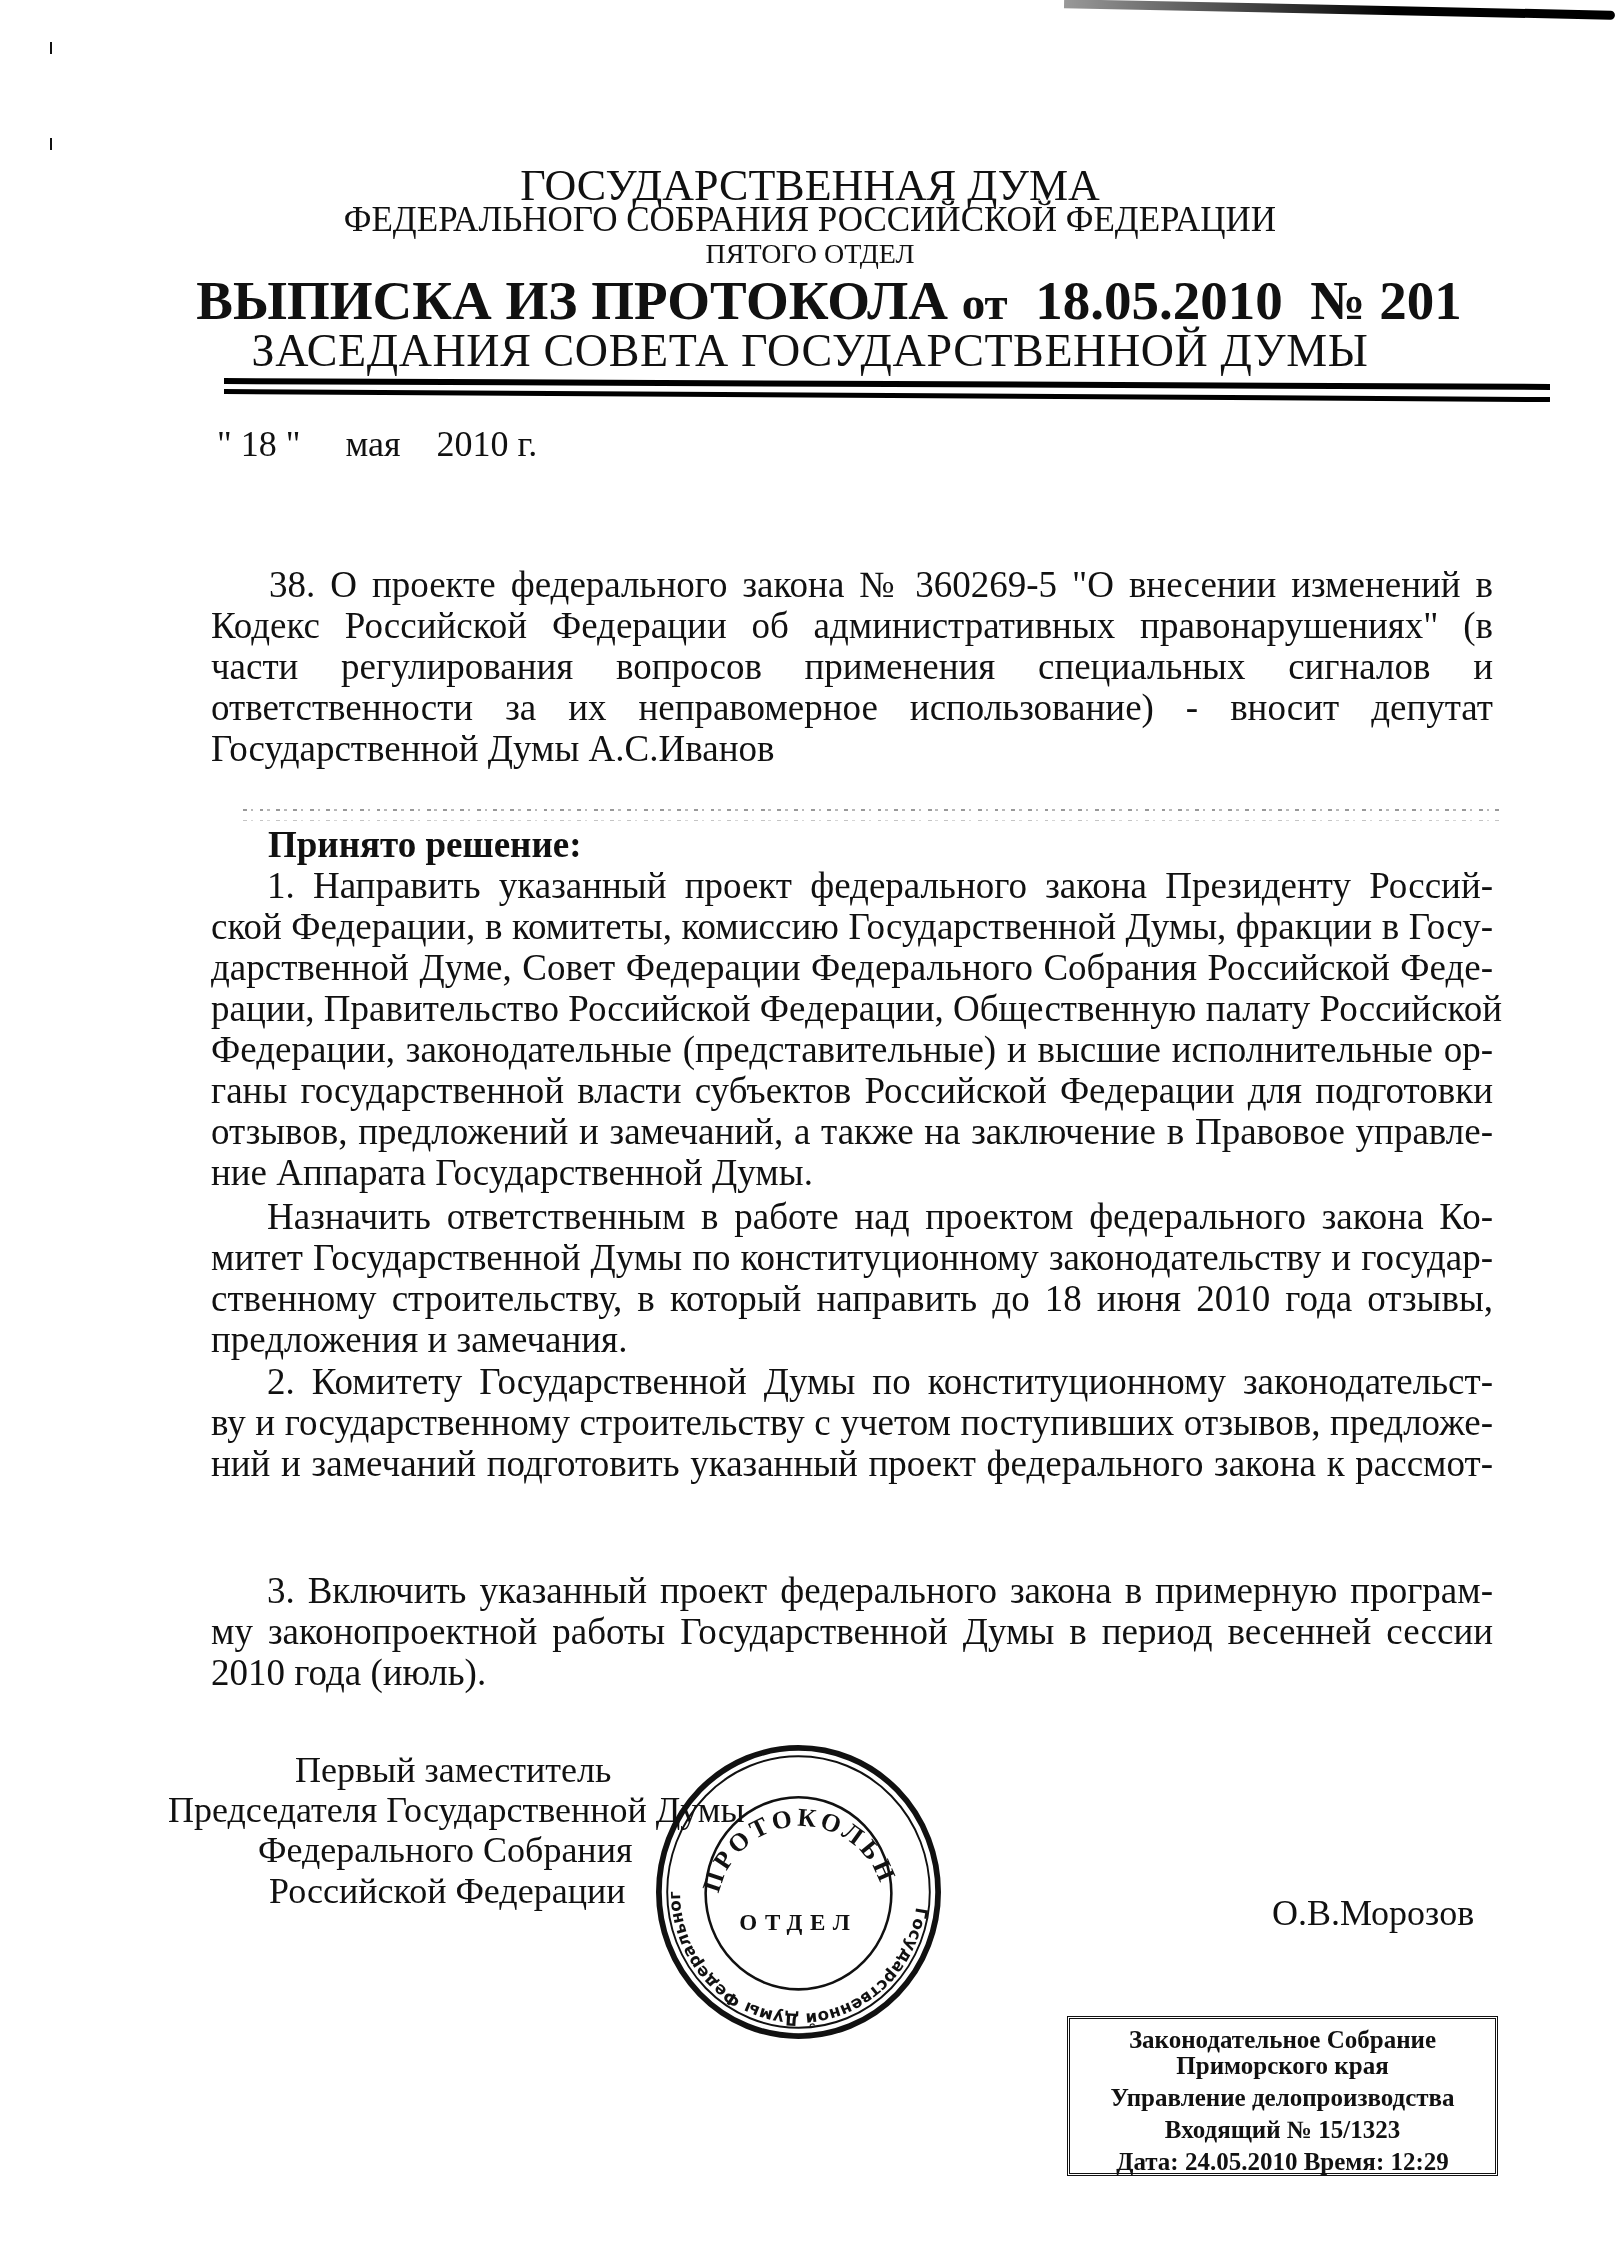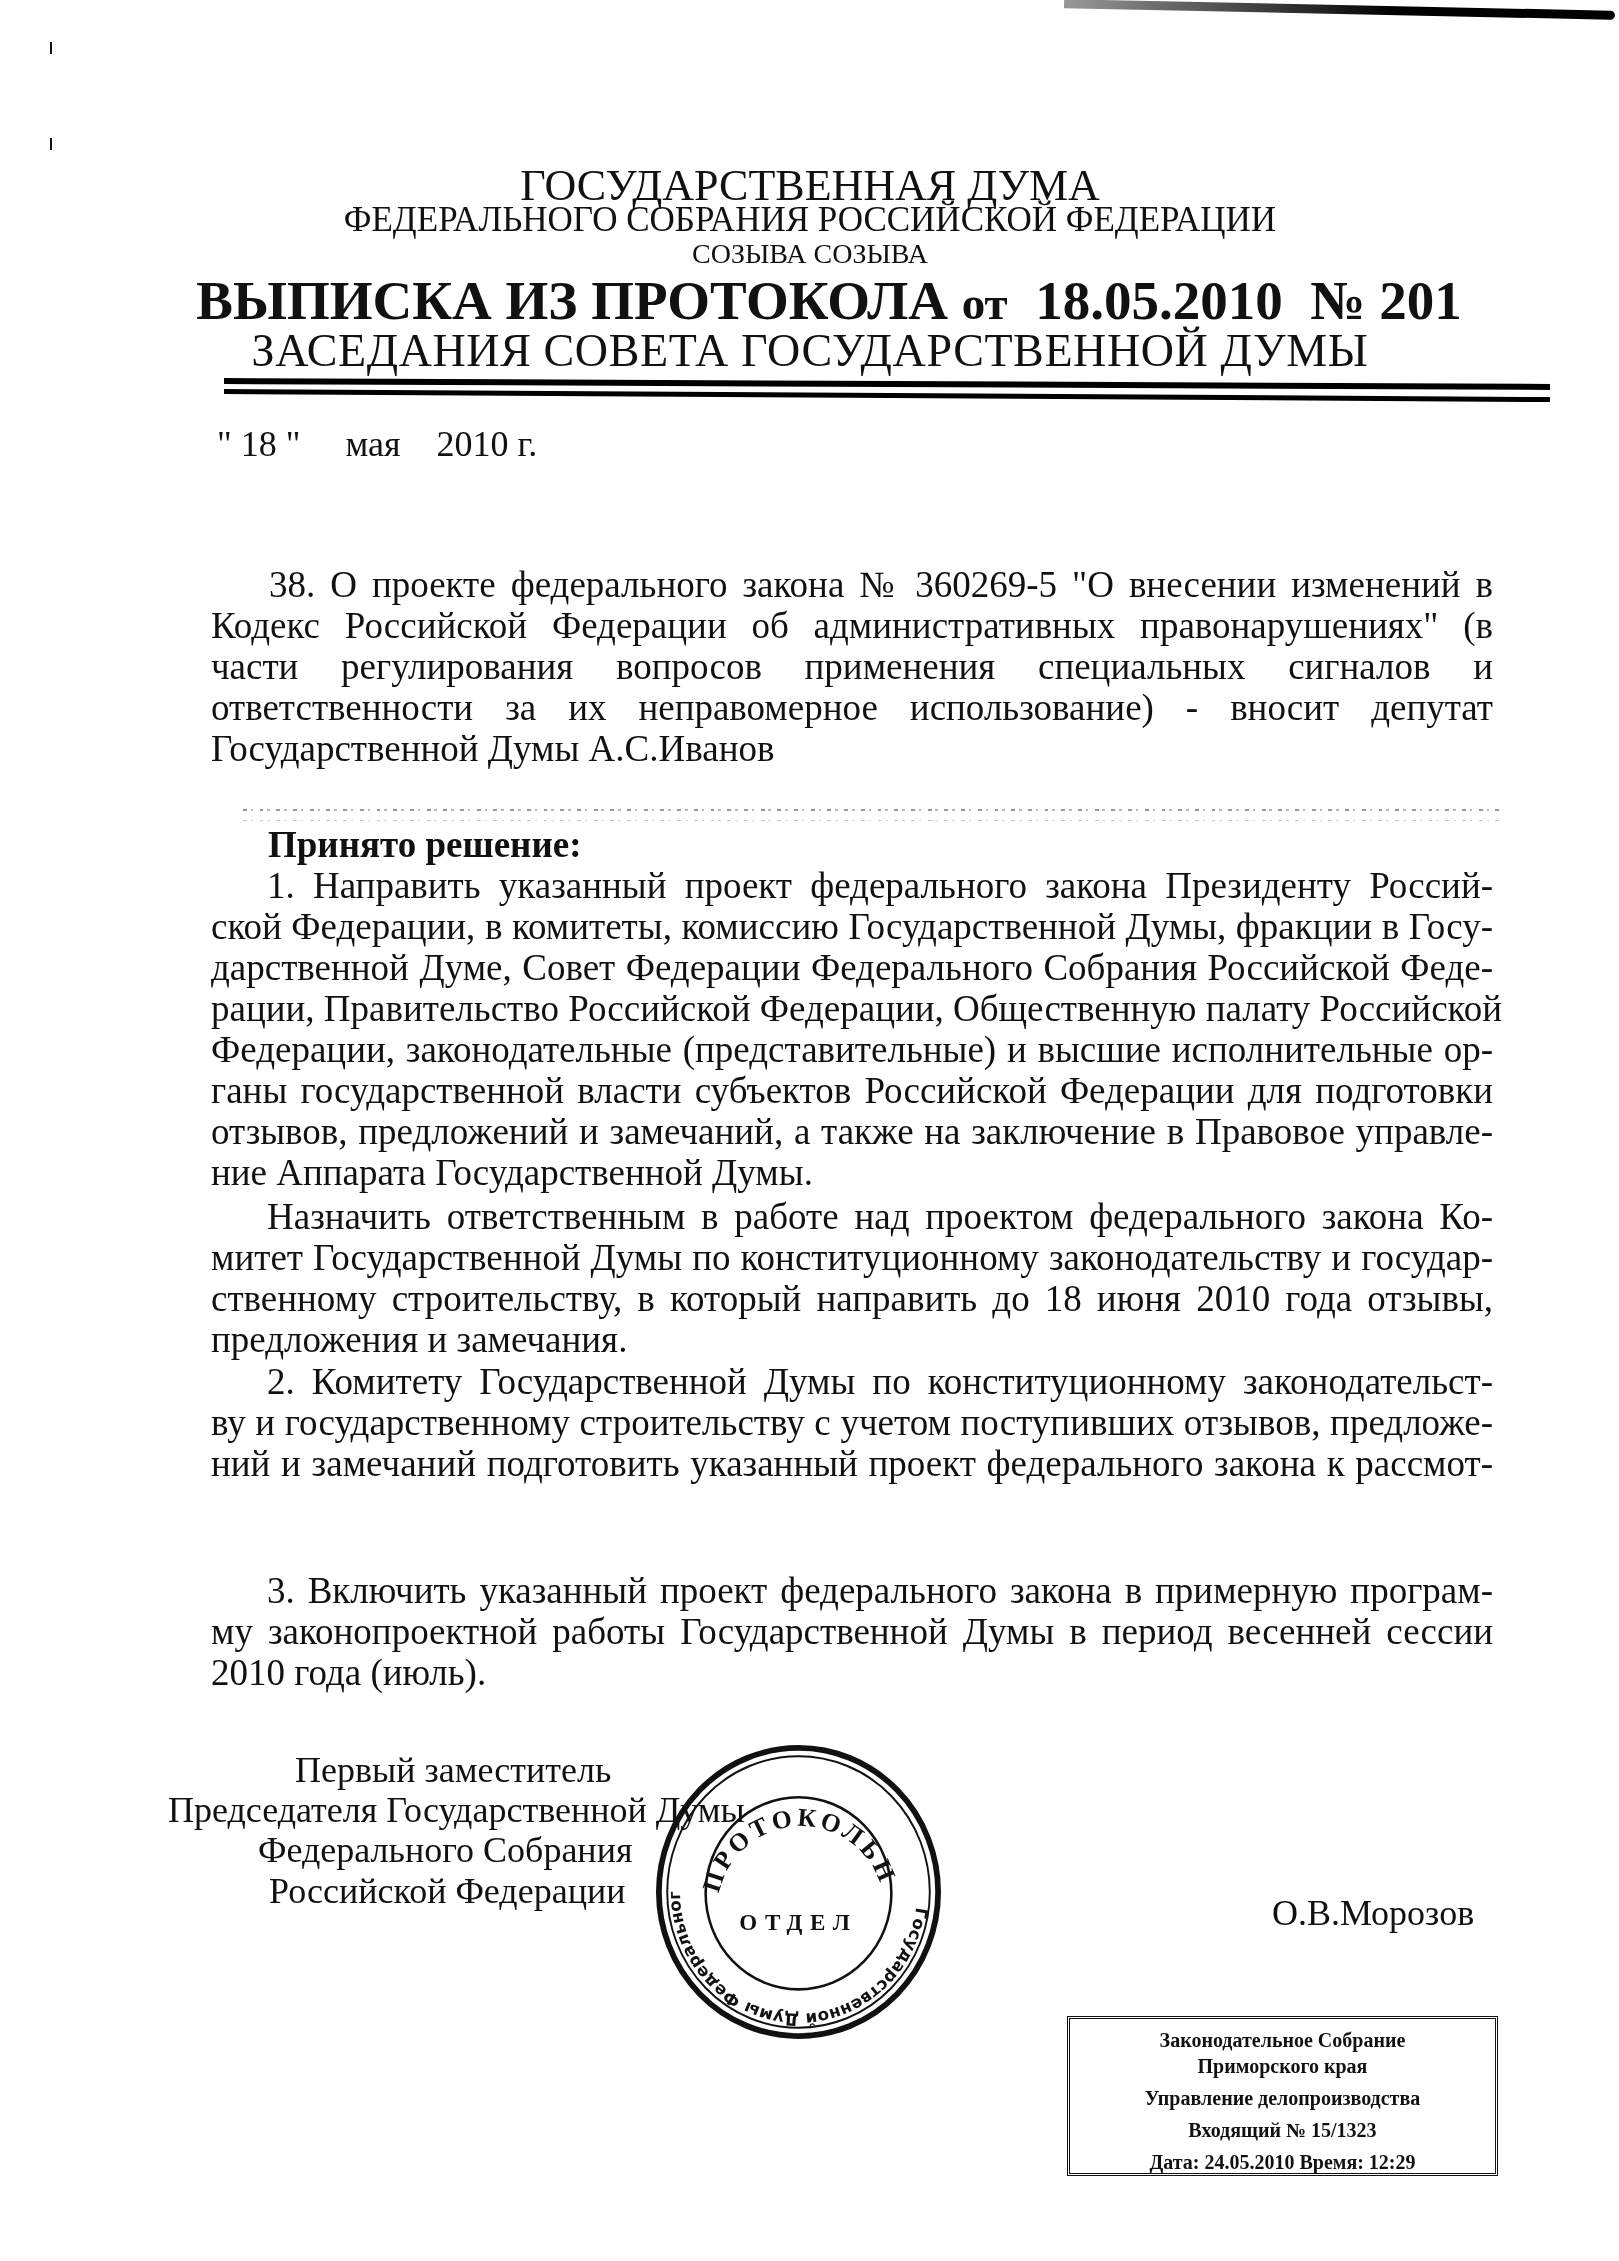"СОЗЫВА СОЗЫВА" div.h-line { text: СОЗЫВА СОЗЫВА -> ПЯТОГО ОТДЕЛ }
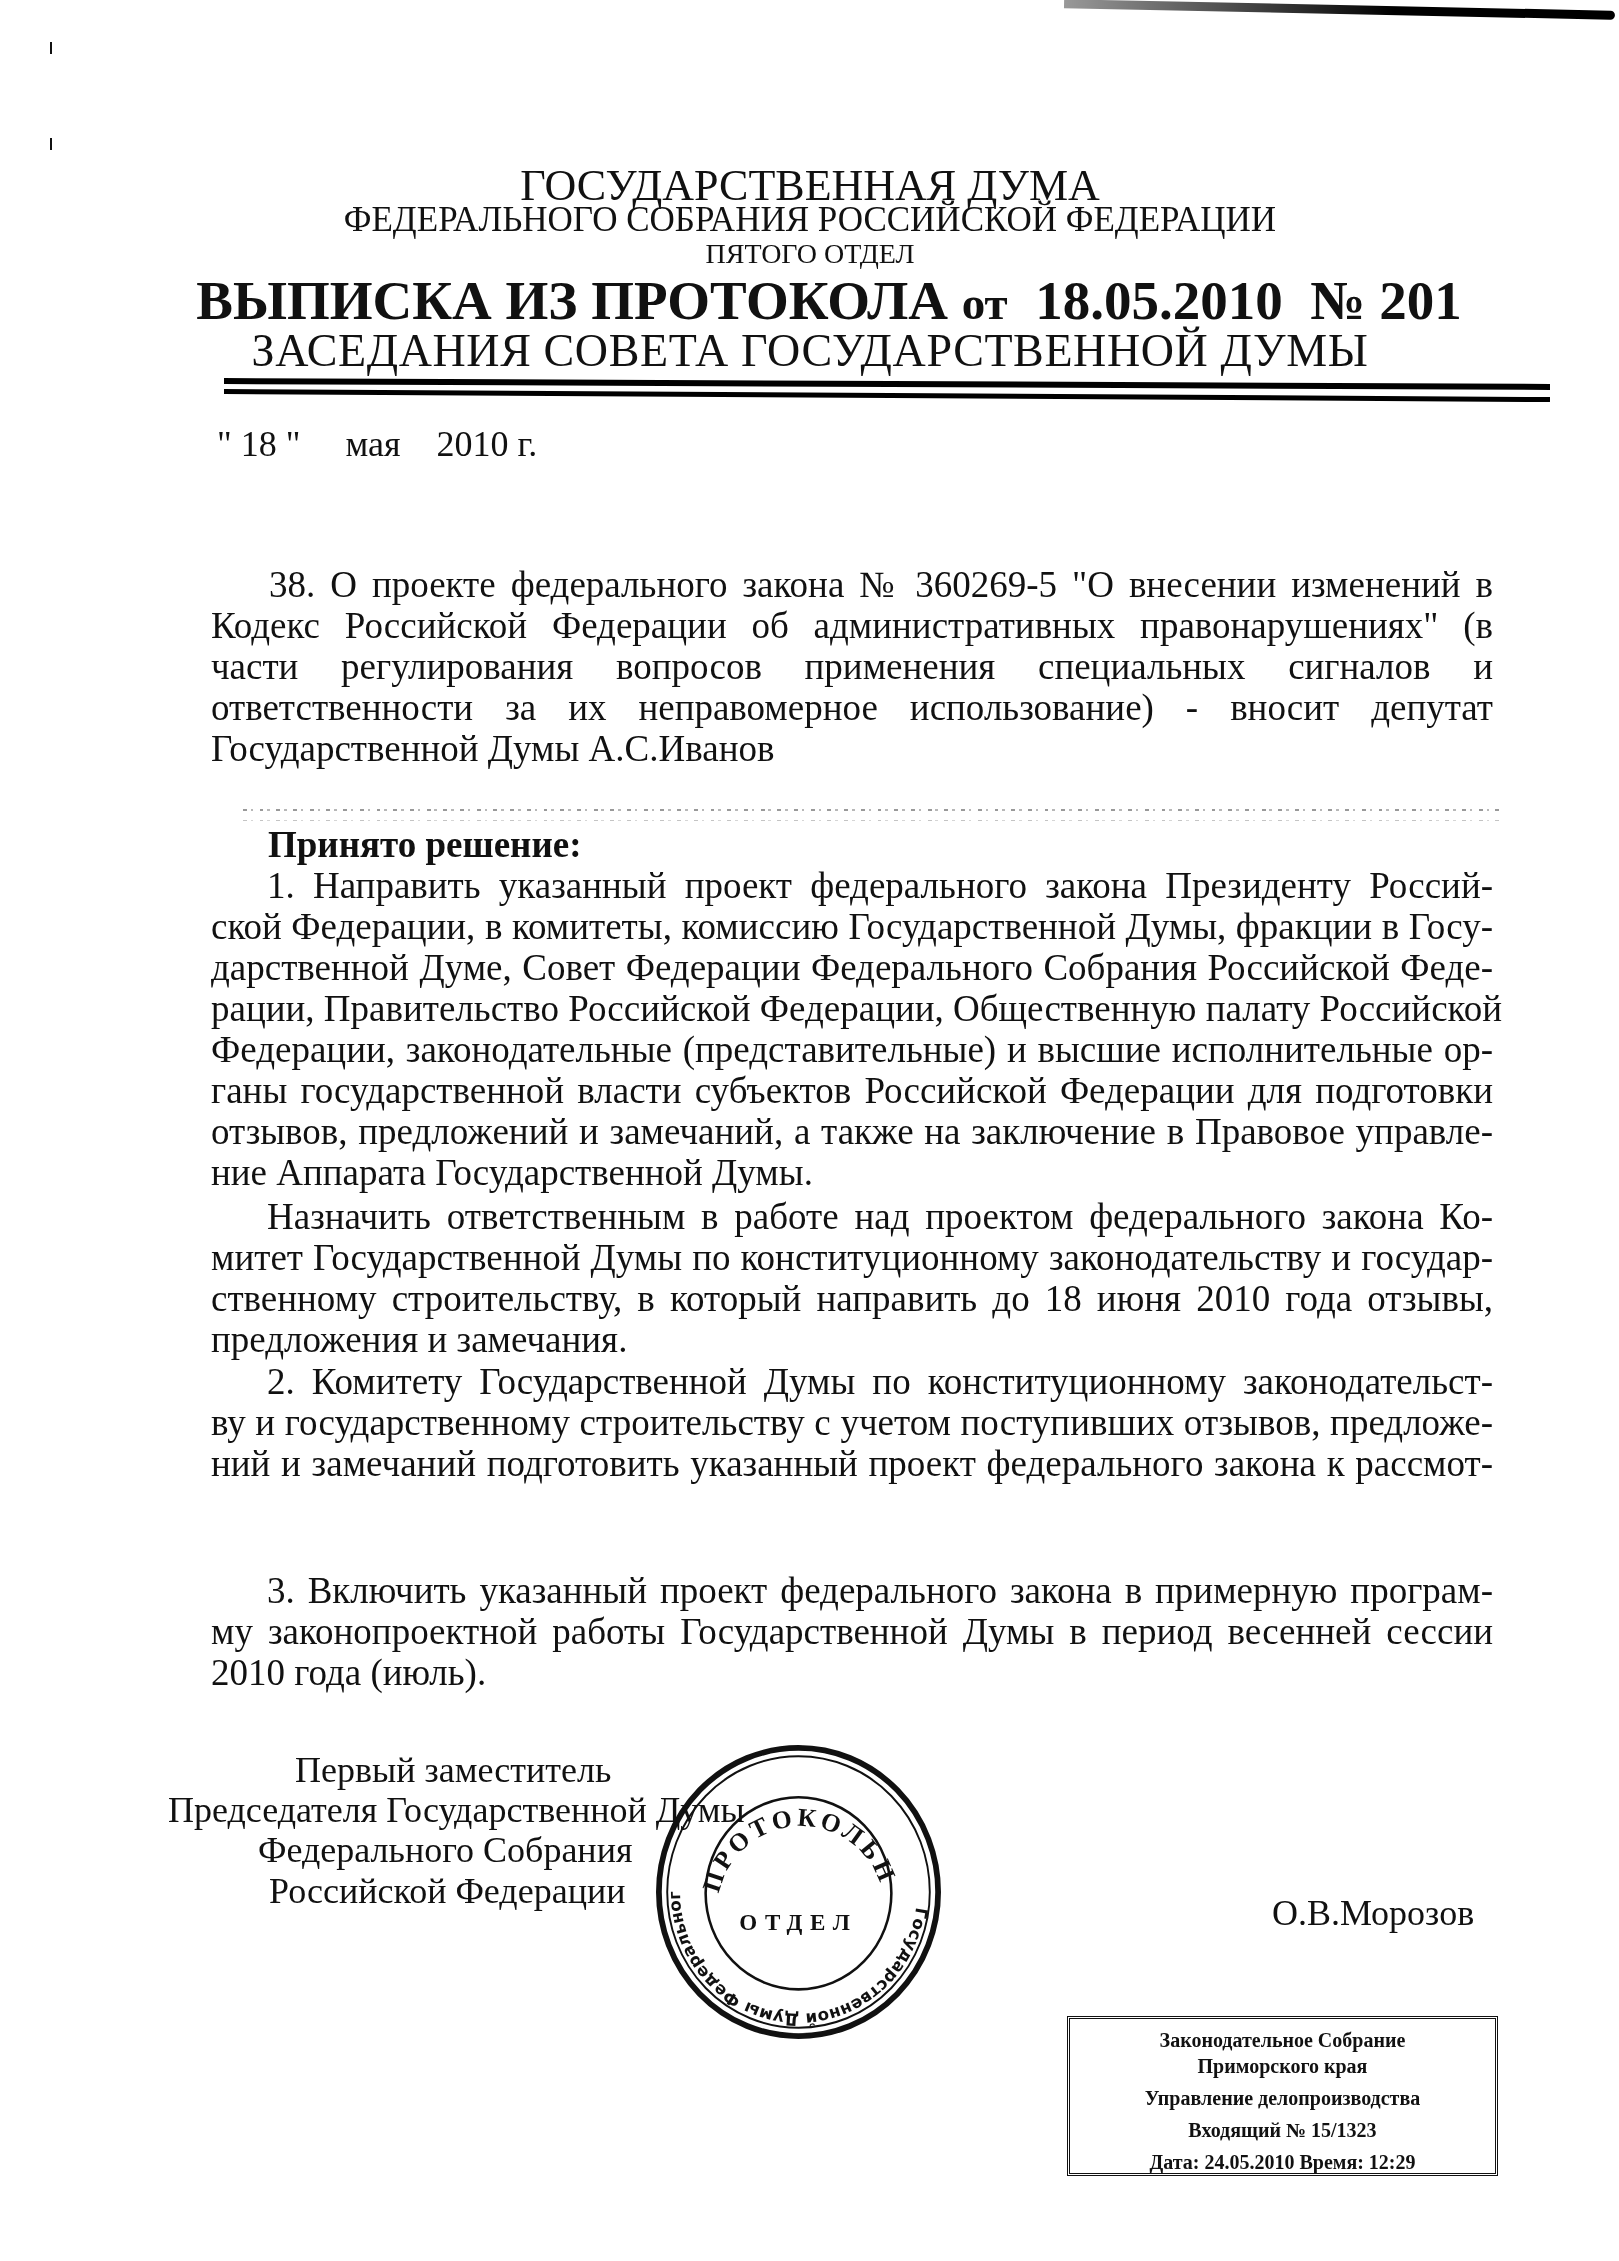"Законодательное Собрание" .stamp { font-size: 20px -> 25px }
